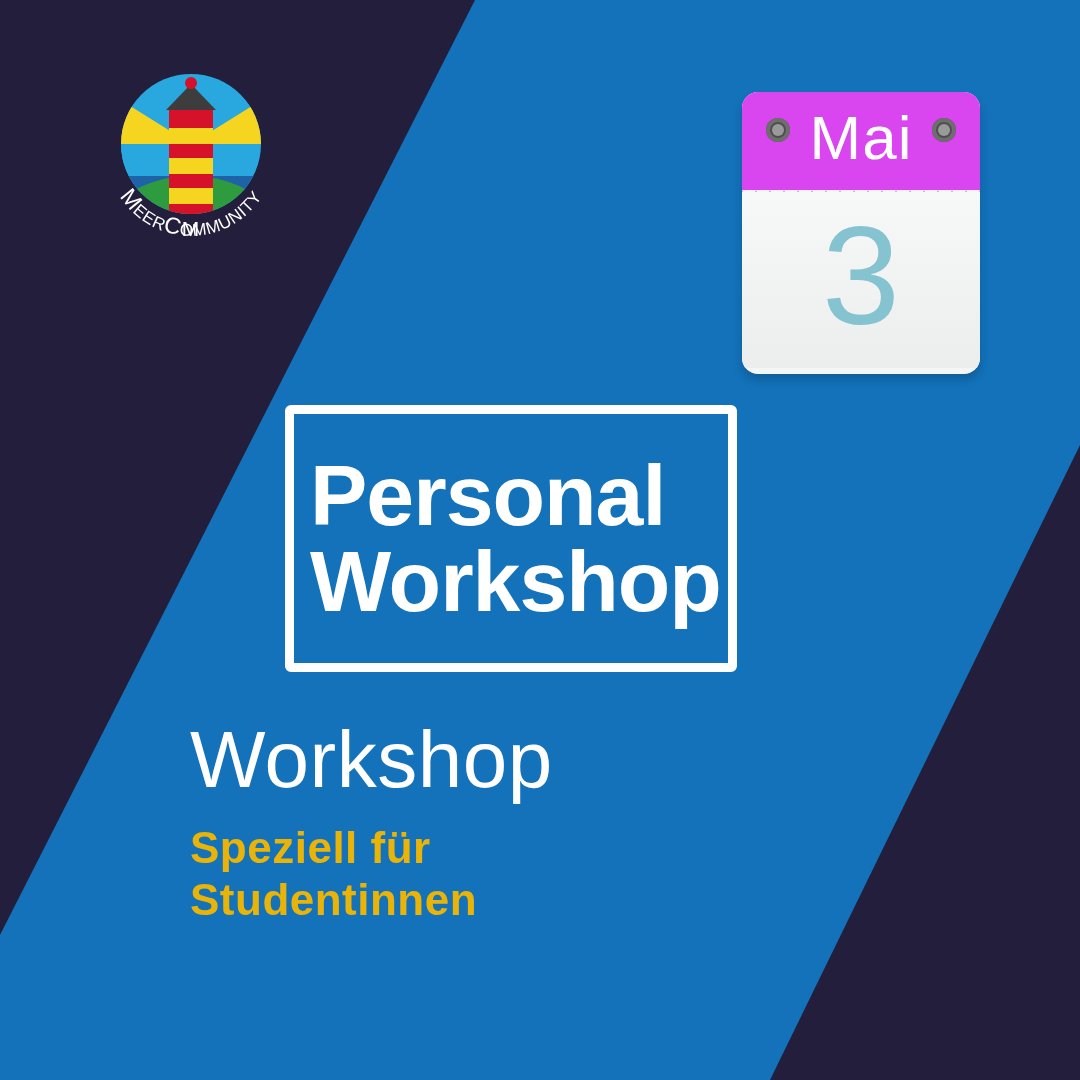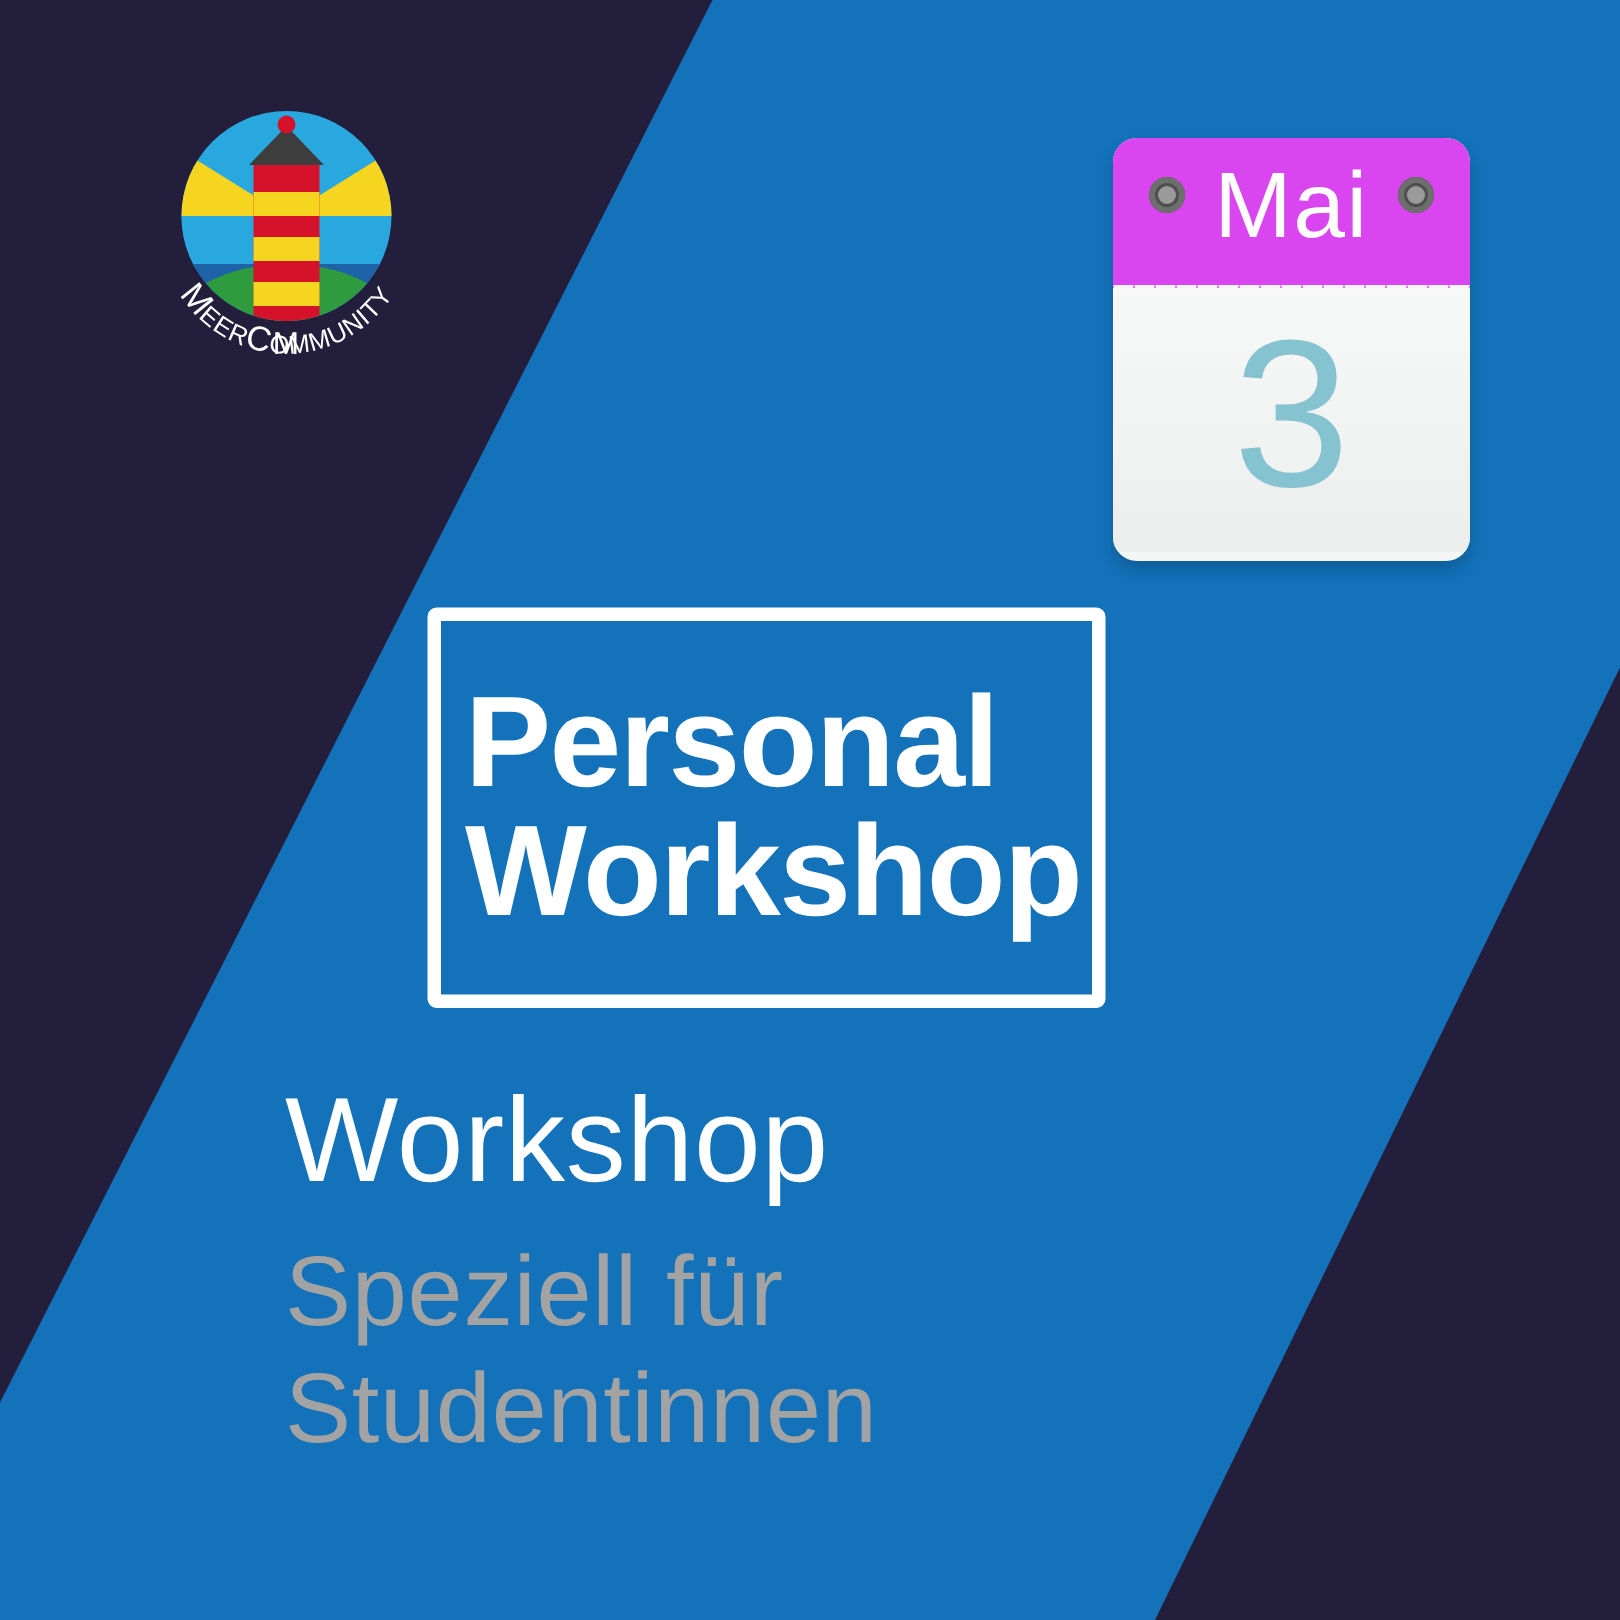"Speziell für" .sub-line { color: #a3a3a3 -> #eab308; font-size: 66px -> 44px; font-weight: 400 -> 700 }
